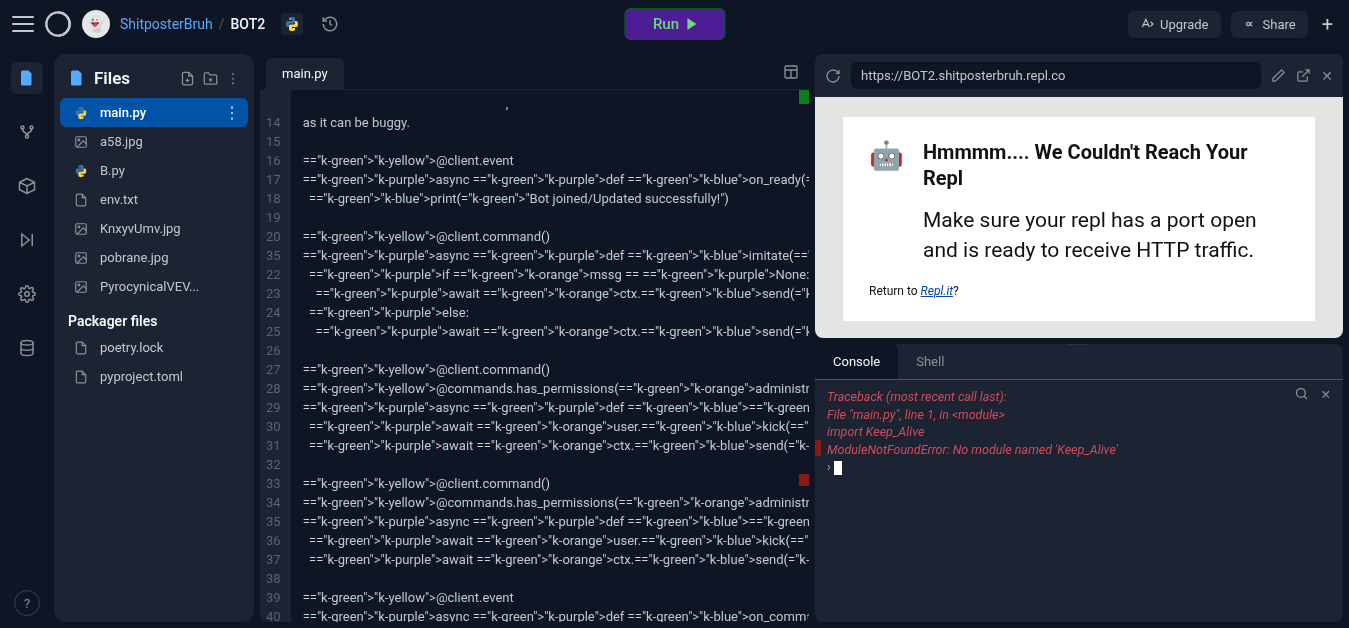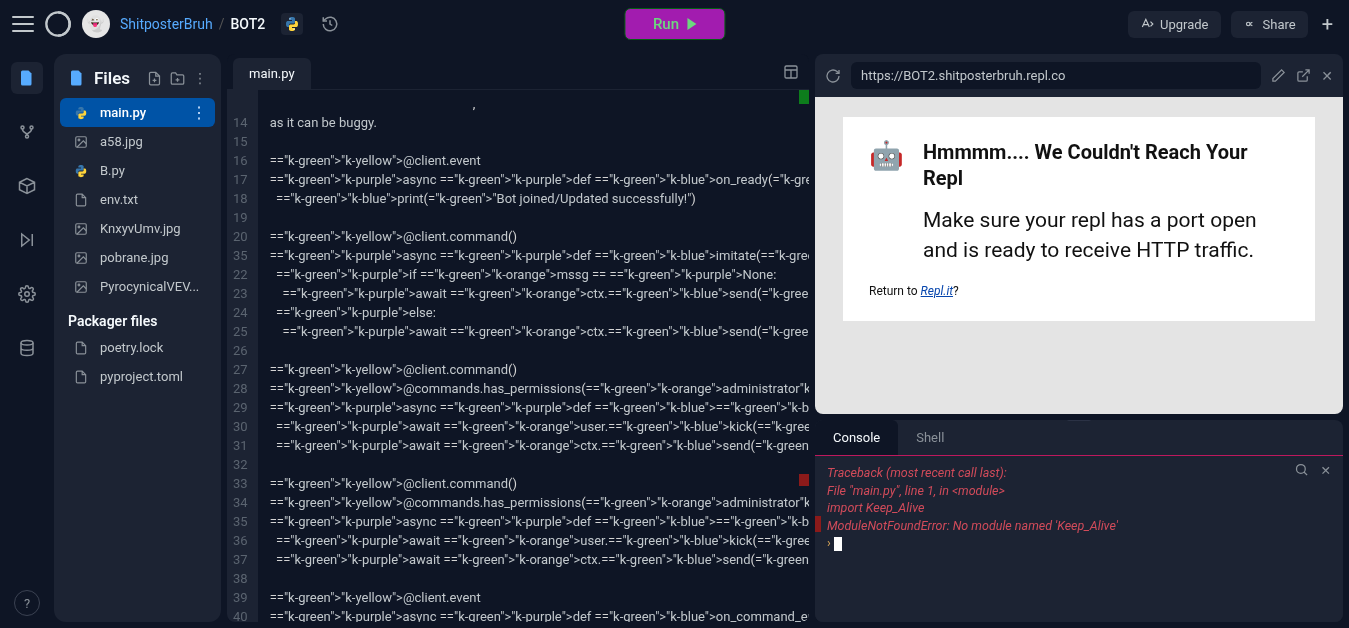"Run" .run-btn { background: #a21caf -> #4c1d95 }
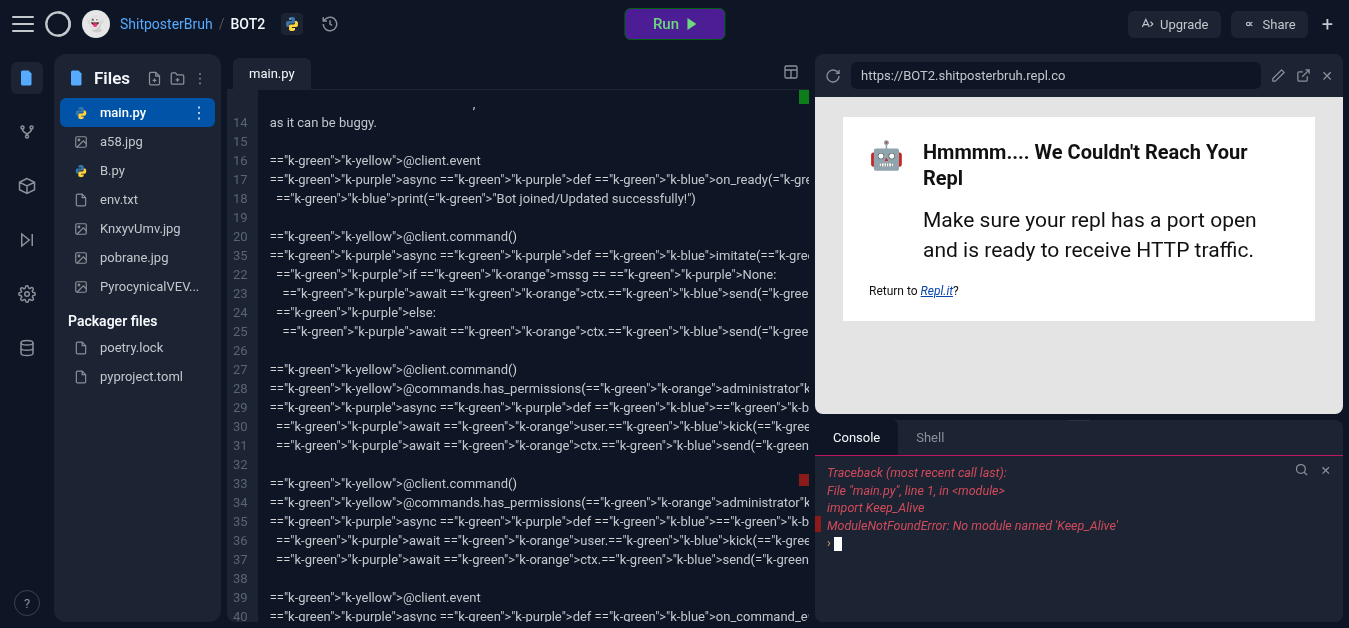"Files" .files-panel { width: 167px -> 200px }
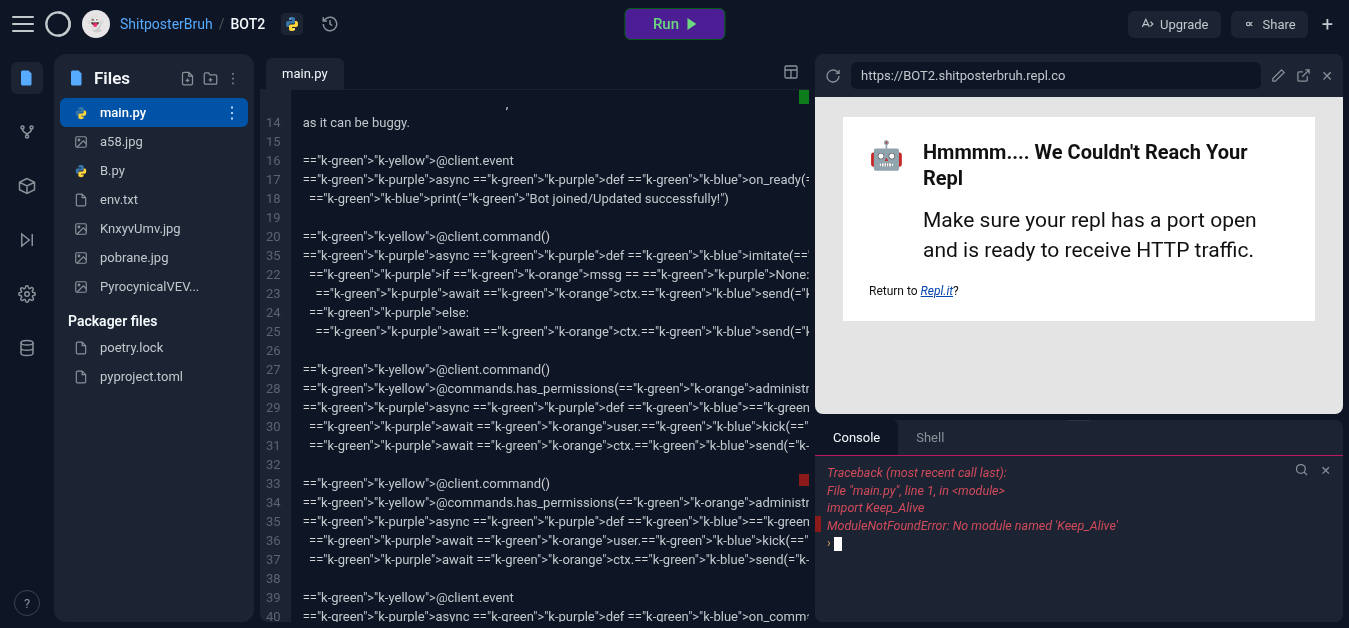"https://BOT2.shitposterbruh.repl.co" .webview { height: 360px -> 284px }
